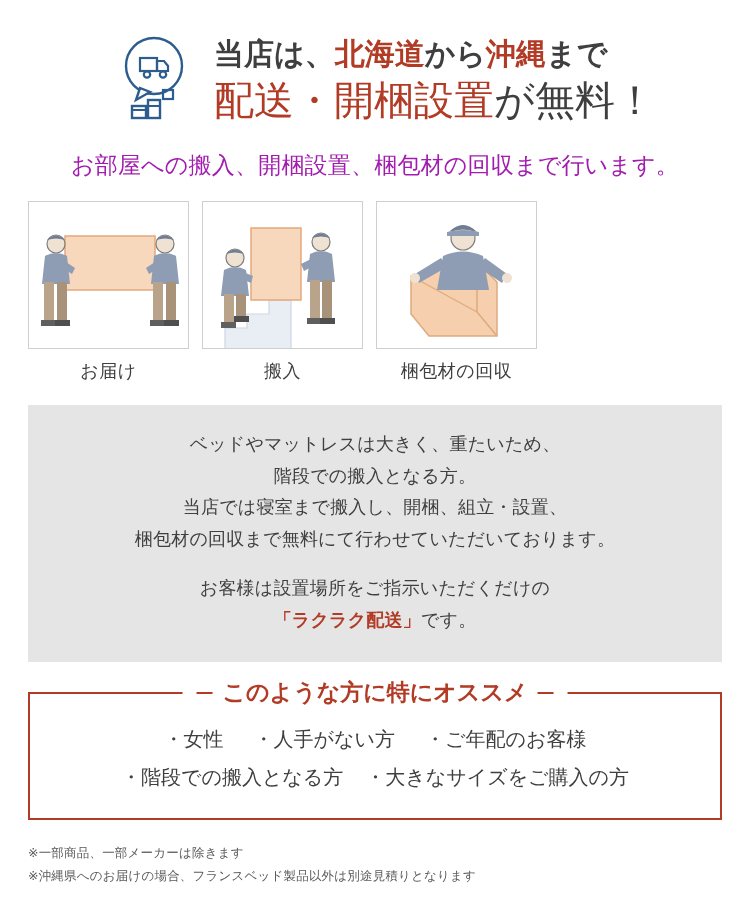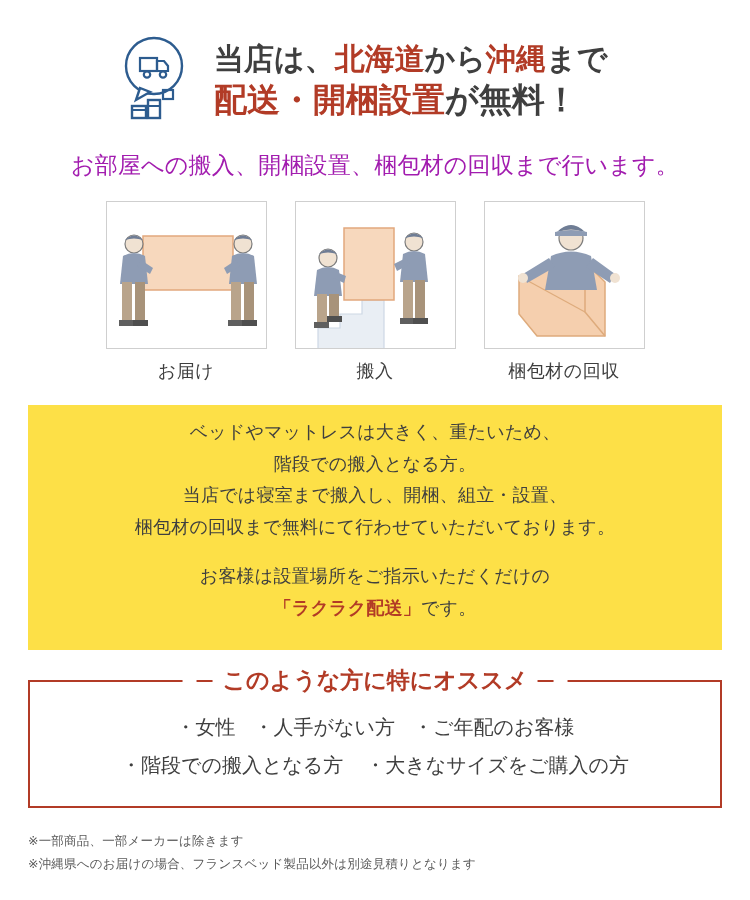"配送・開梱設置が無料！" .hl-line2 { font-size: 33px -> 40px; font-weight: bold -> normal }
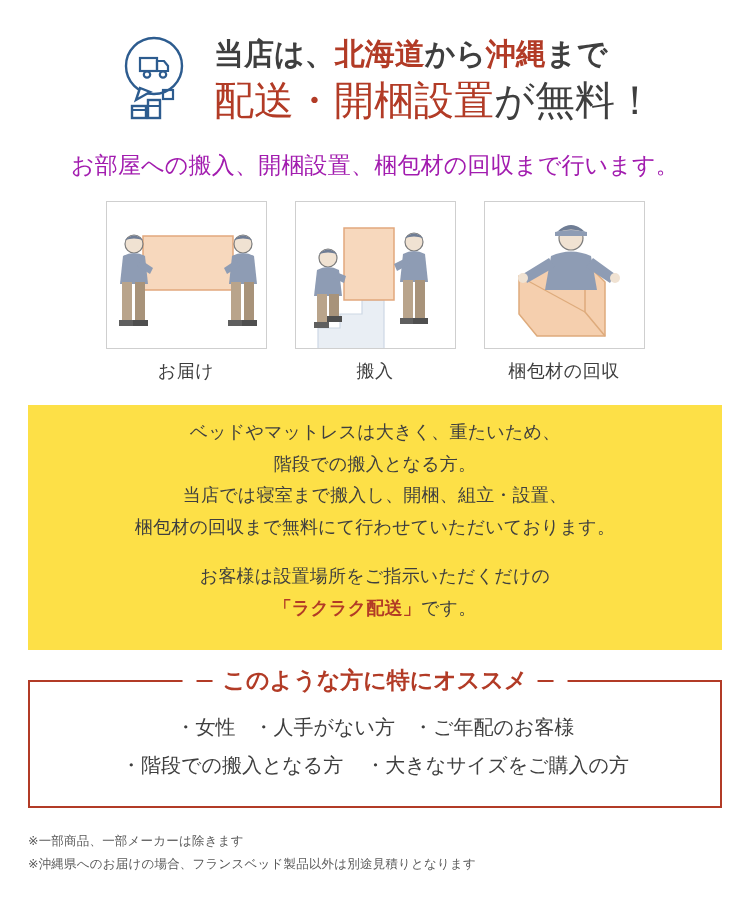"お届け" .steps { gap: 28px -> 13px; justify-content: center -> flex-start }
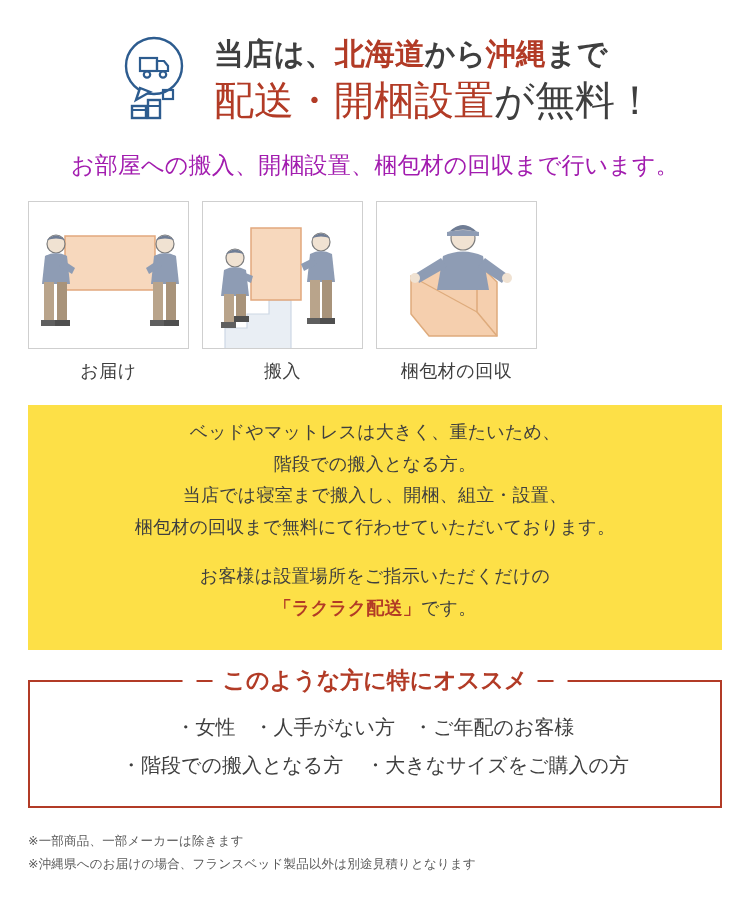"ベッドやマットレスは大きく、重たいため、" .msg-box { background: #fde047 -> #e5e5e5; padding: 12px 10px 26px -> 24px 10px 26px }
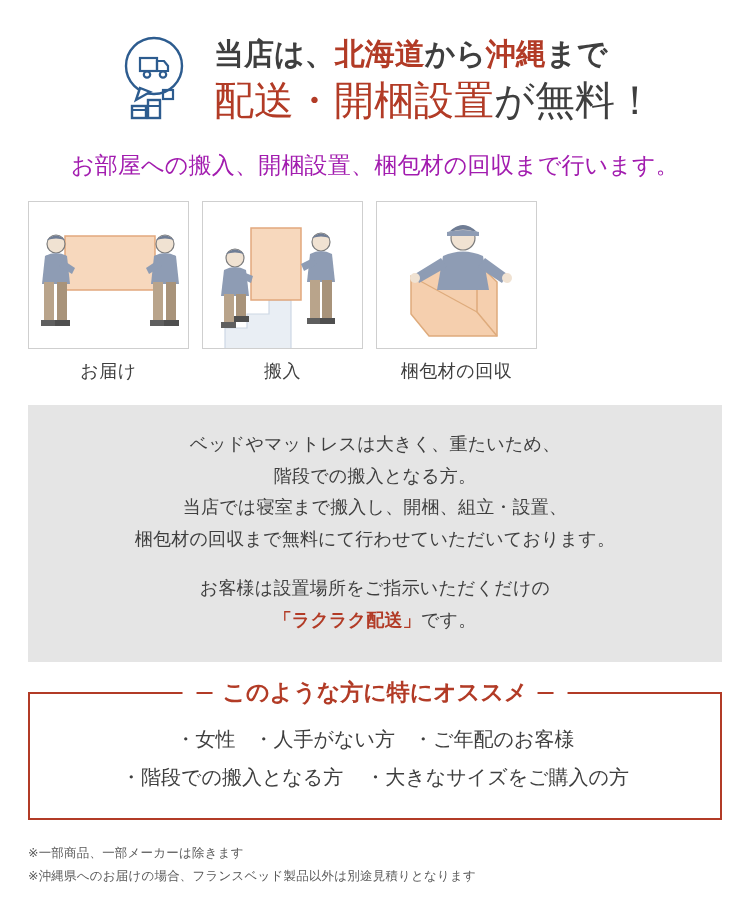"・女性" .rec-row { gap: 18px -> 30px }
